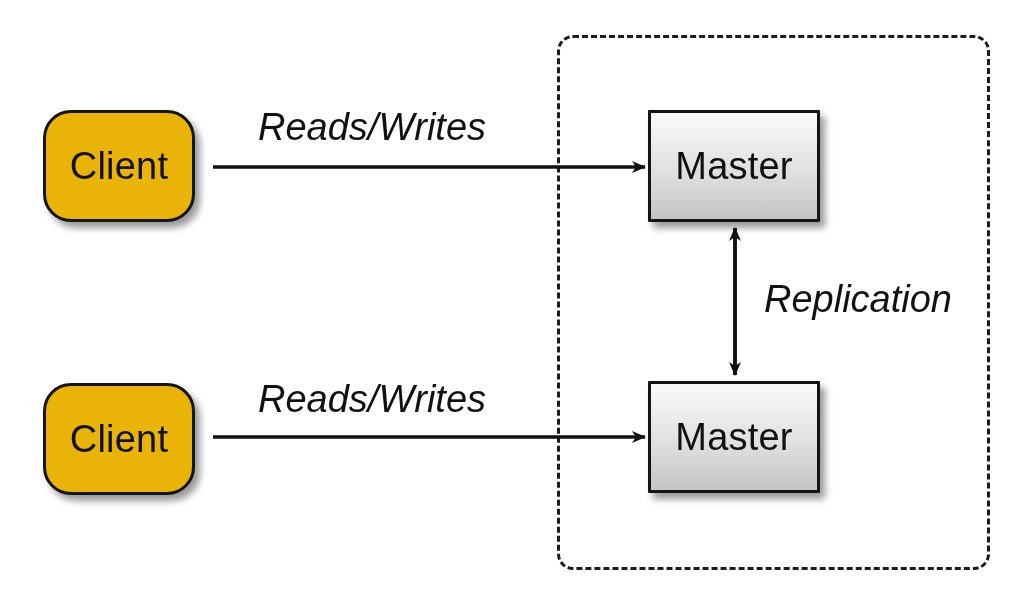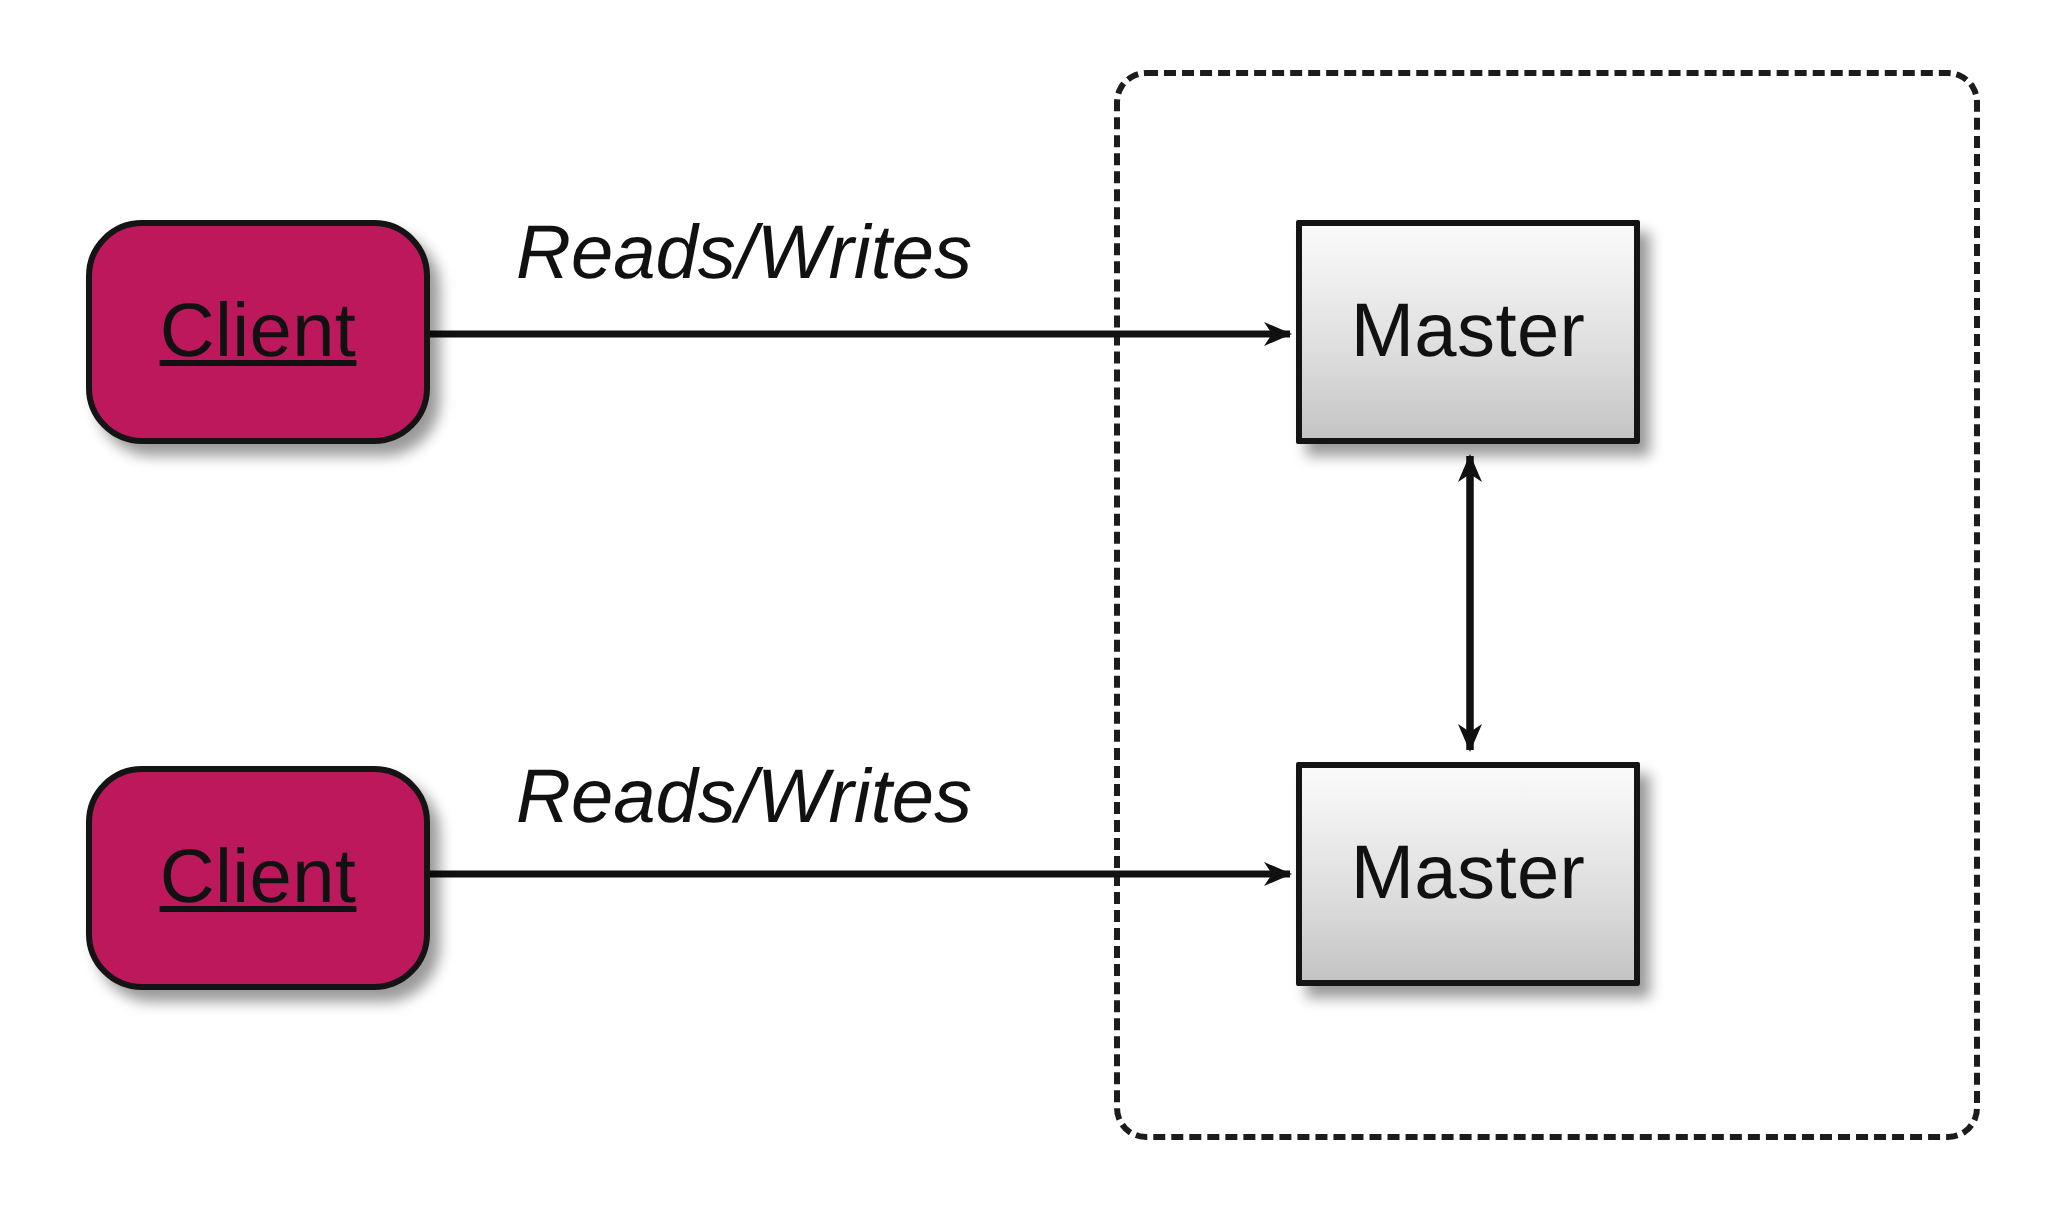"Client" .node-client { background: #be185d -> #eab308; text-decoration: underline -> none; width: 172px -> 152px }
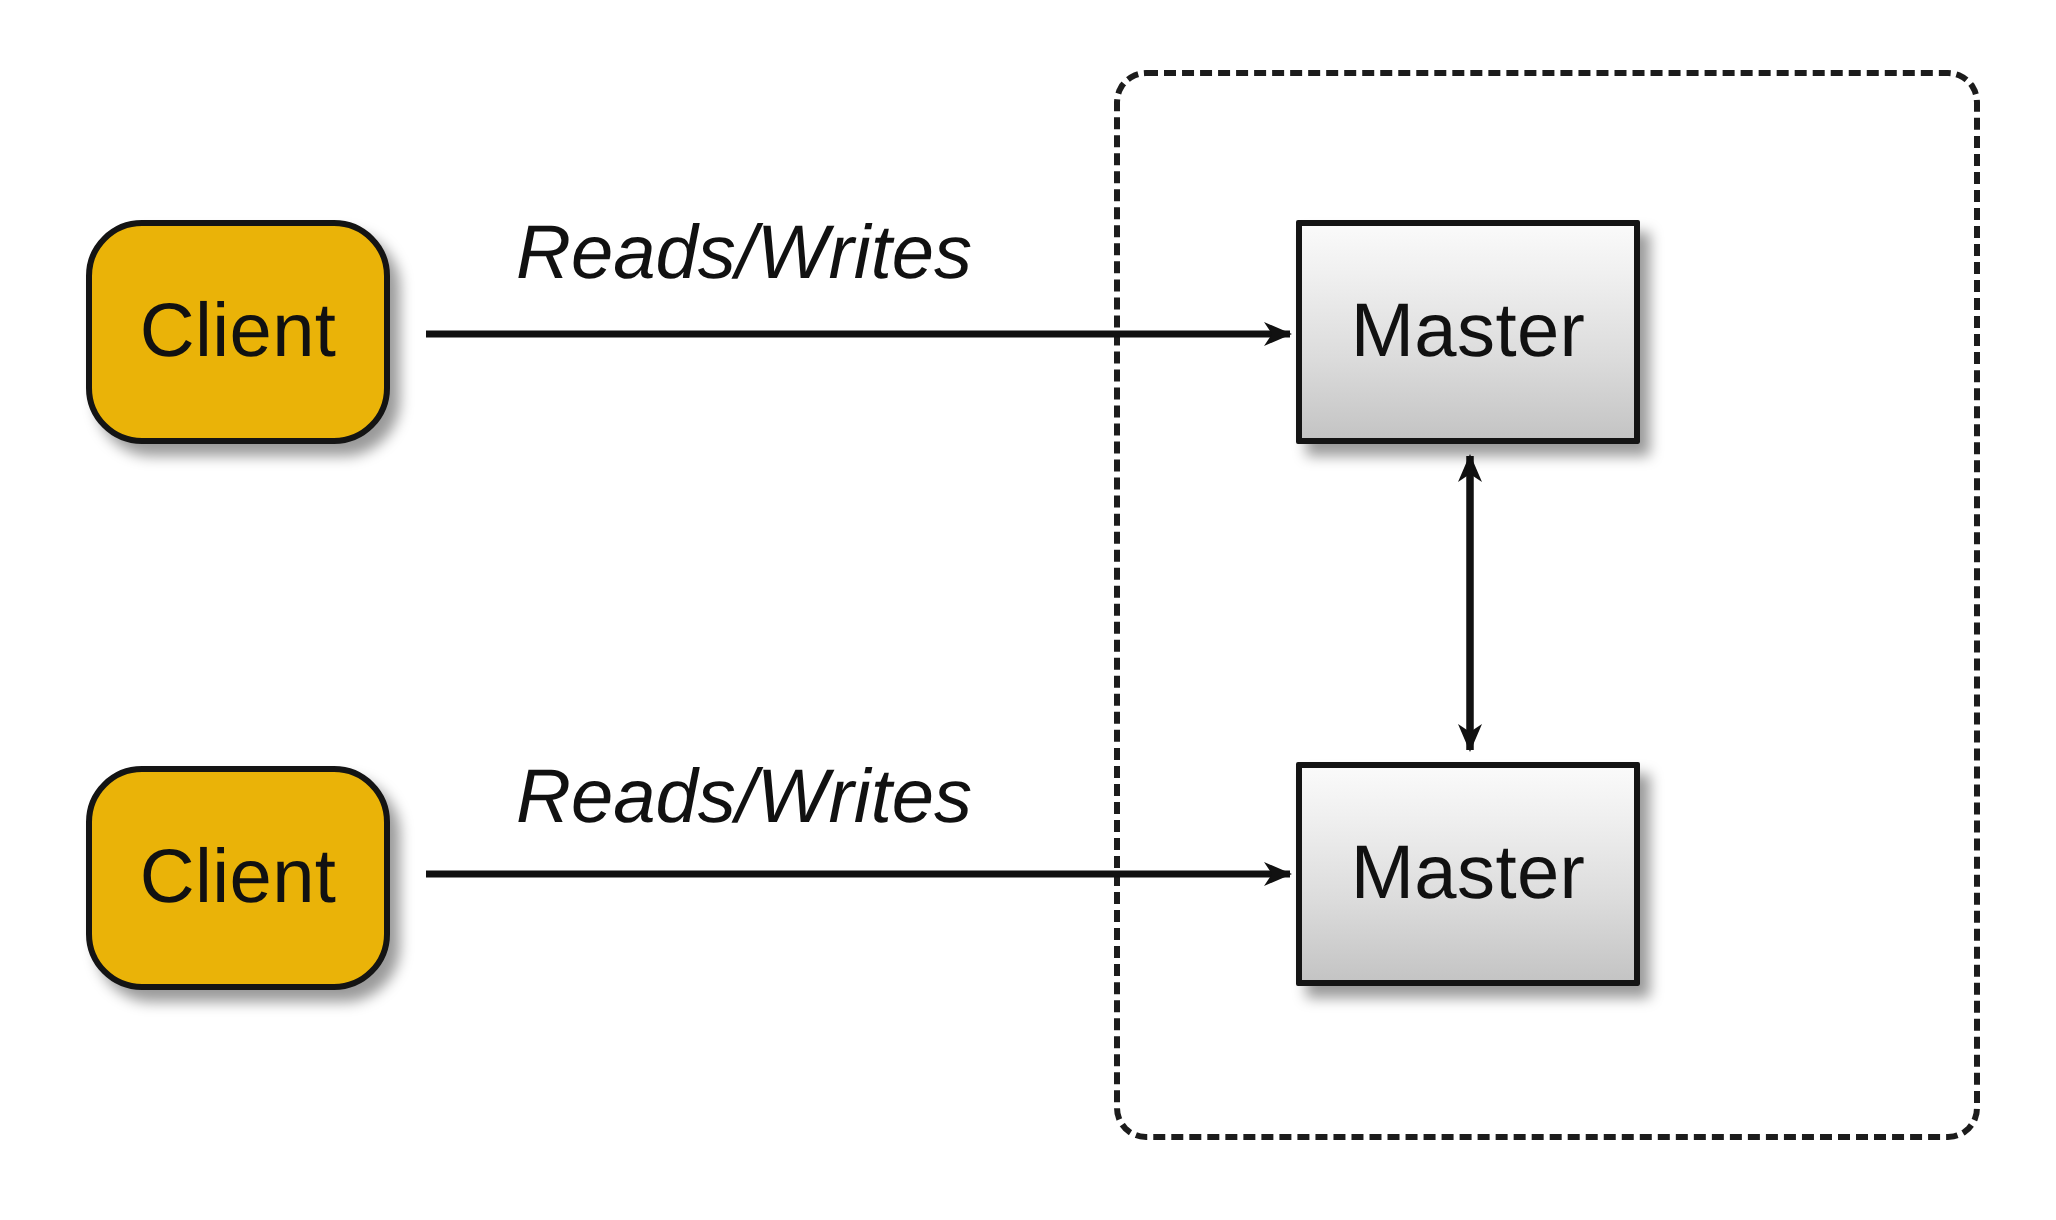"Replication" div.edge-label { html: none -> <div>Replication</div> }
